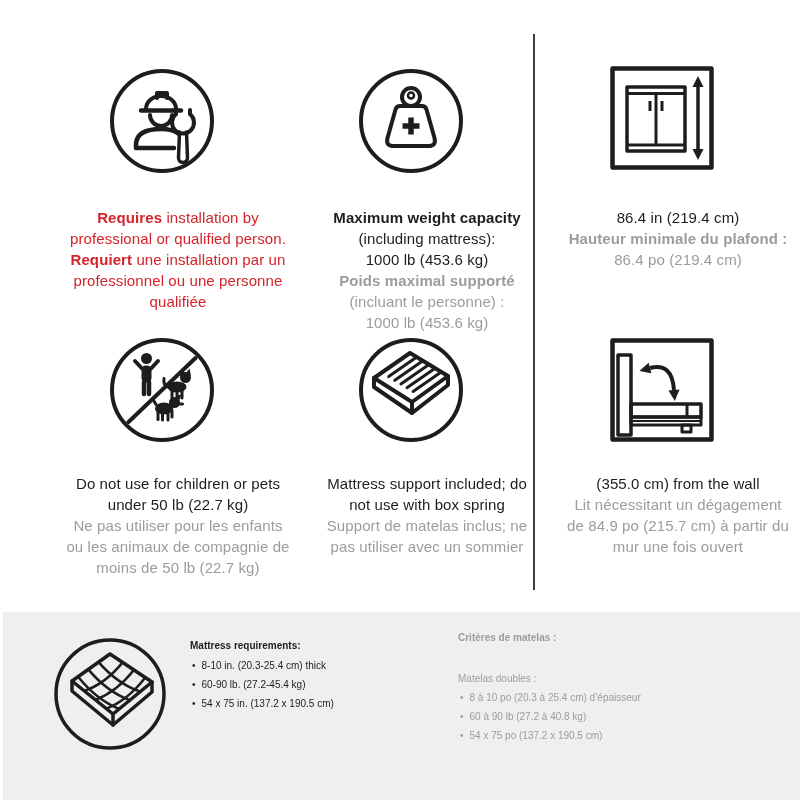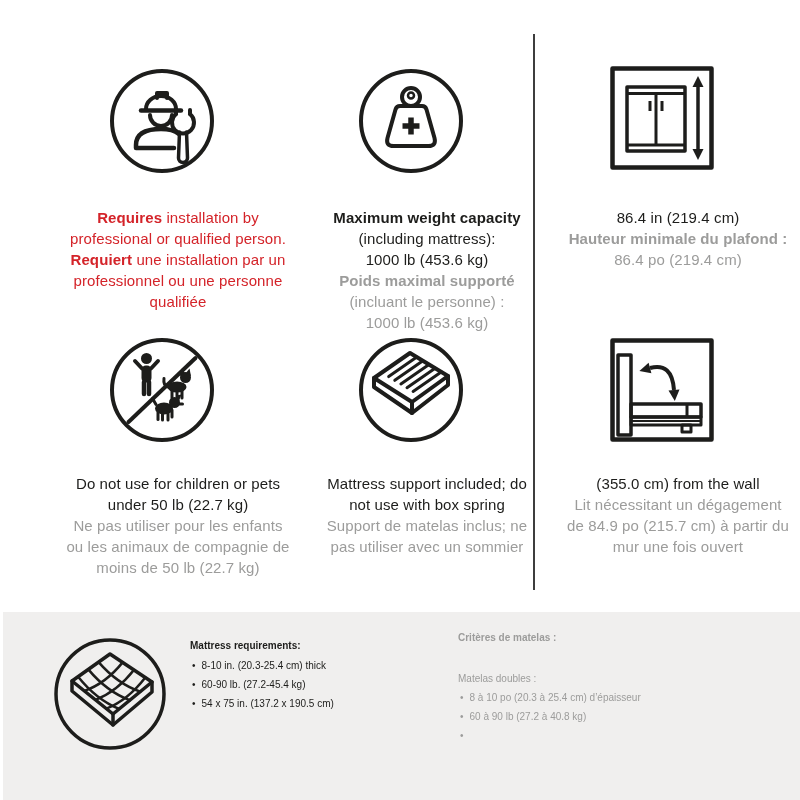"54 x 75 po (137.2" span { html: none -> <span>54 x 75 po (137.2 x 190.5 cm)</span> }
